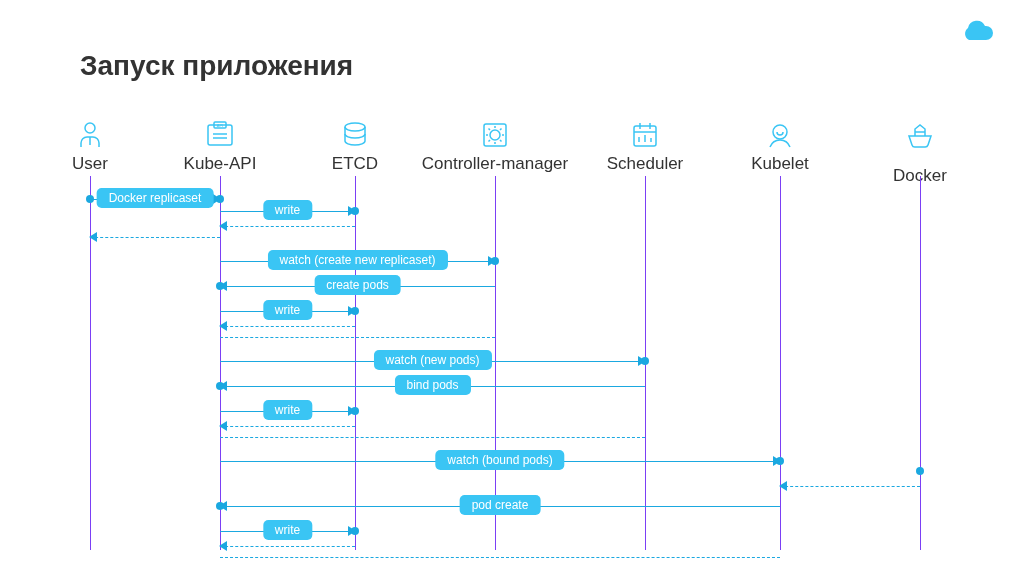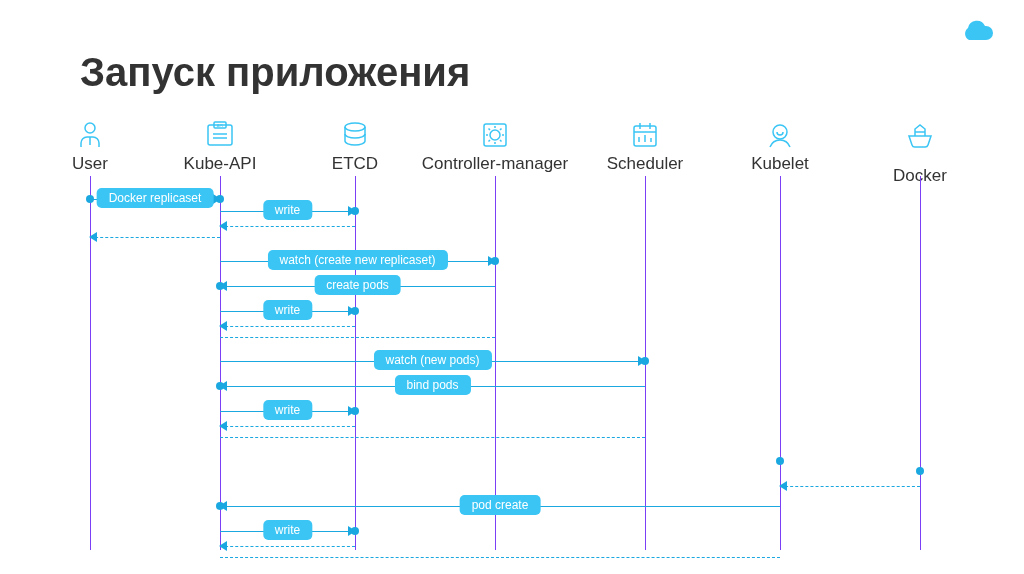"Запуск приложения" .title { font-size: 40px -> 28px }
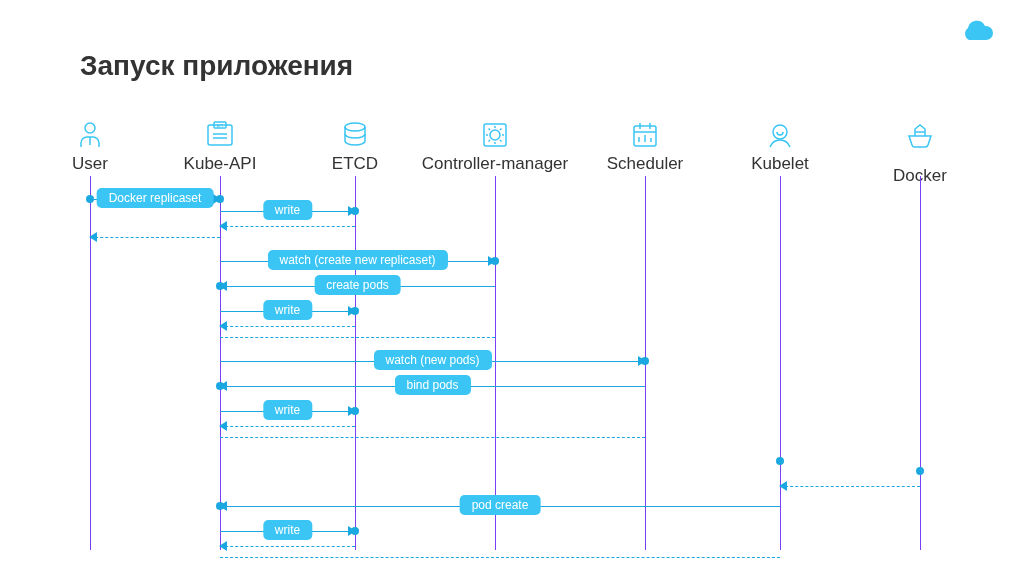"watch (bound pods)" div.msg { html: none -> <div> <div></div> <div></div> <div>watch (bound pods)</div> </div> }
